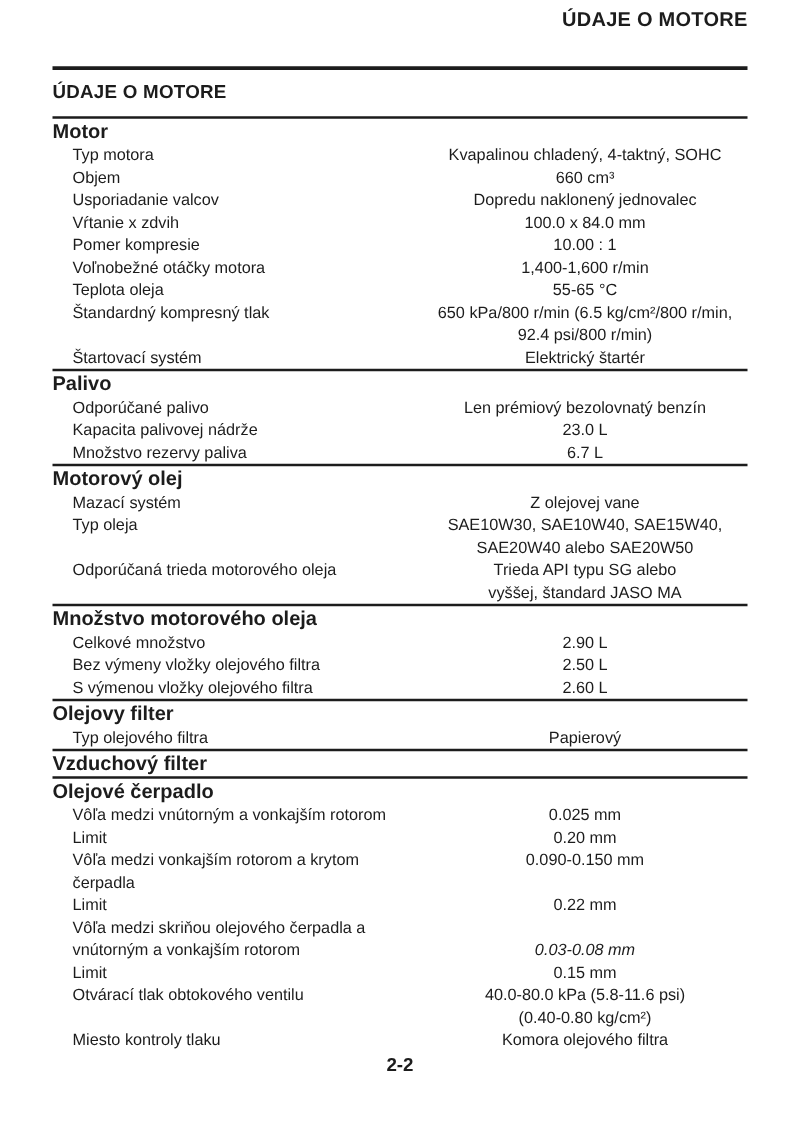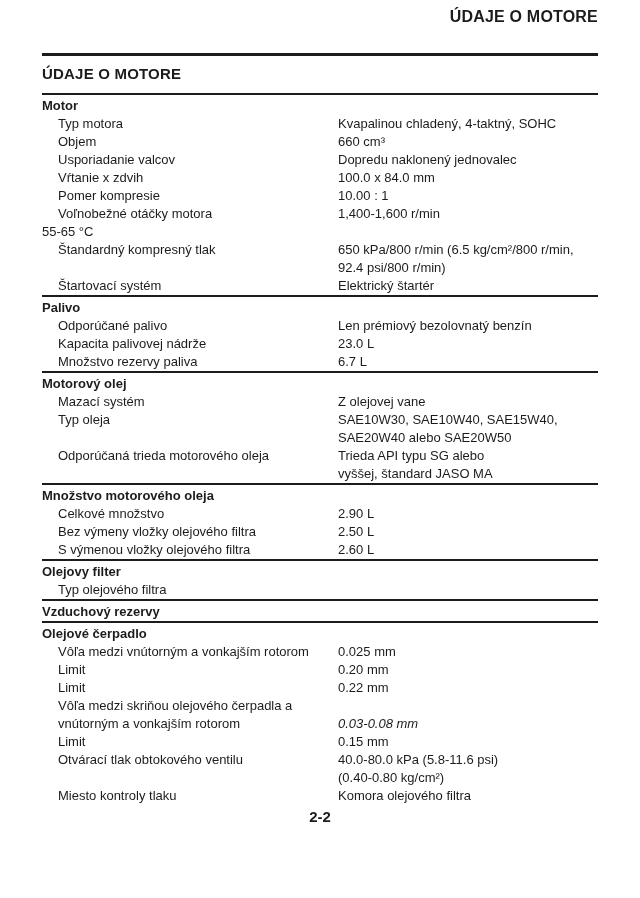"Motor" .section-title { font-size: 13px -> 16px }
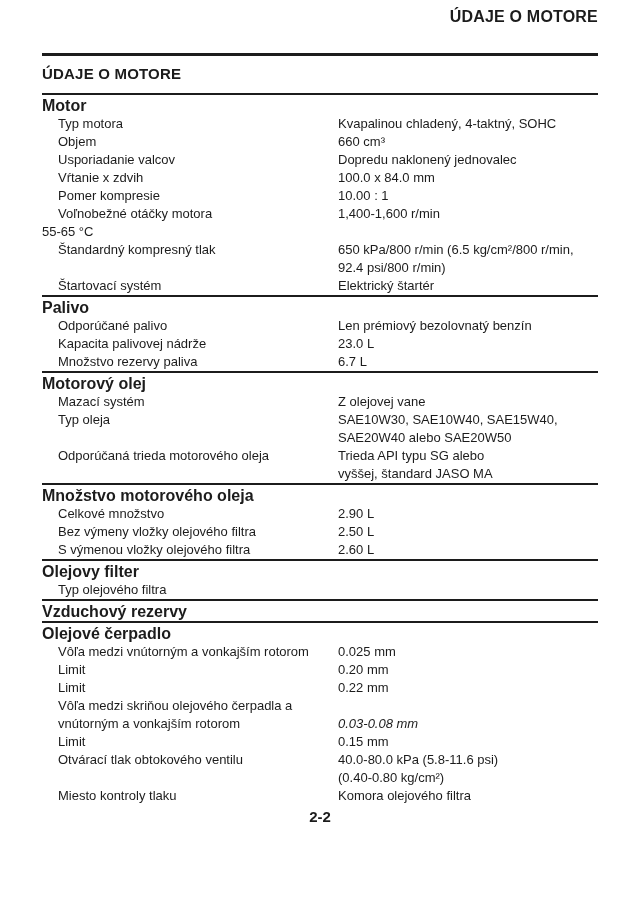"Kvapalinou chladený, 4-taktný, SOHC" .row-value { text-align: none -> center }
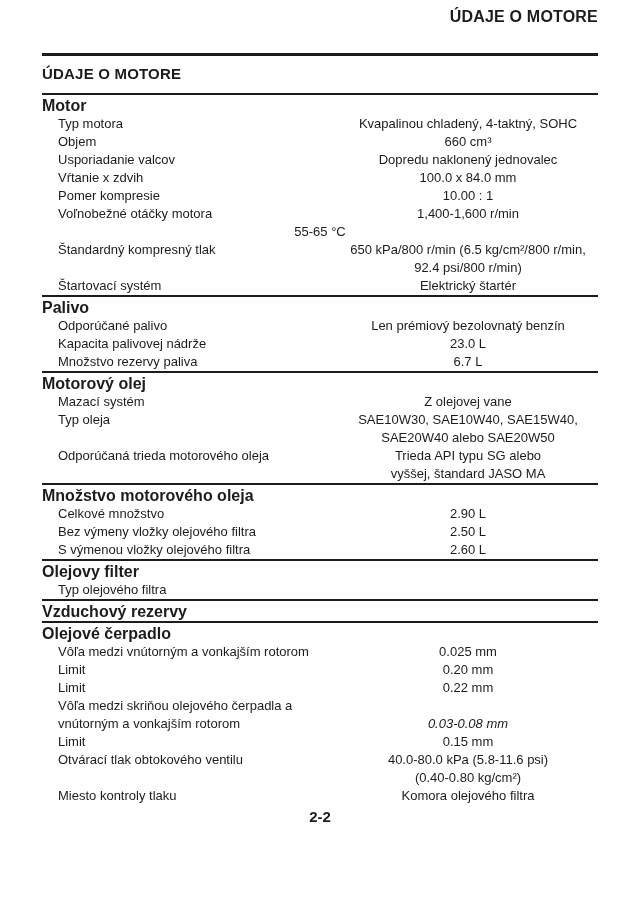"Teplota oleja" div.row-label { html: none -> <div>Teplota oleja</div> }
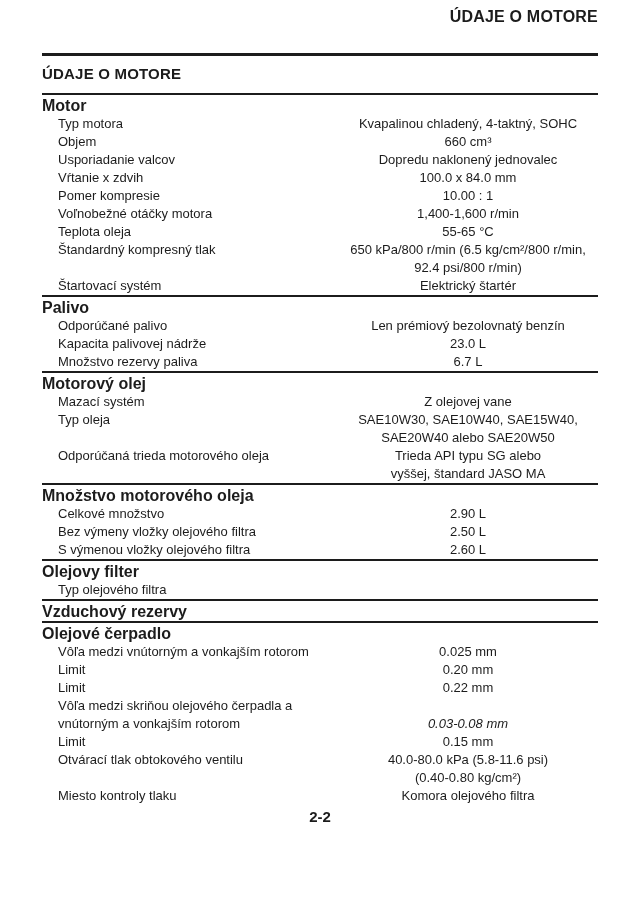"Papierový" div.row-value { html: none -> <div>Papierový</div> }
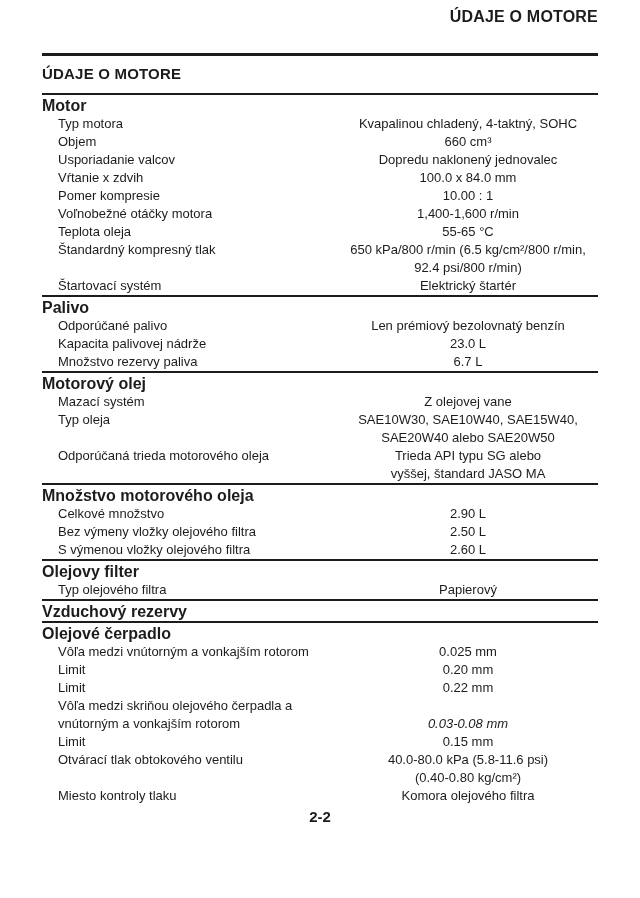"Vzduchový rezervy" h2.section-title { text: rezervy -> filter }
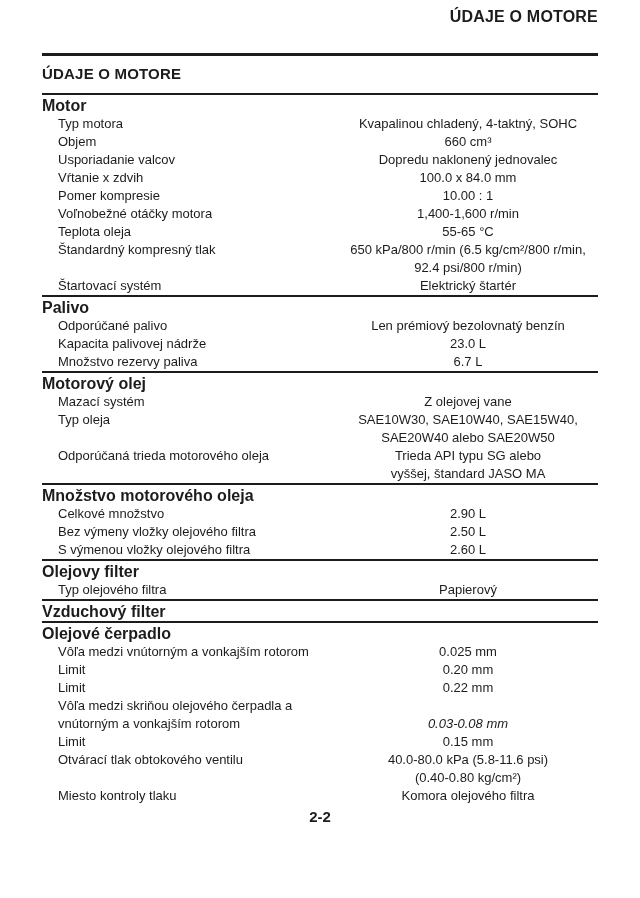"Vôľa medzi vonkajším rotorom a" div.row { html: none -> <div> <div>Vôľa medzi vonkajším rotorom a krytom čerpadla</div> <div>0.090-0.150 mm</div> </div> }
